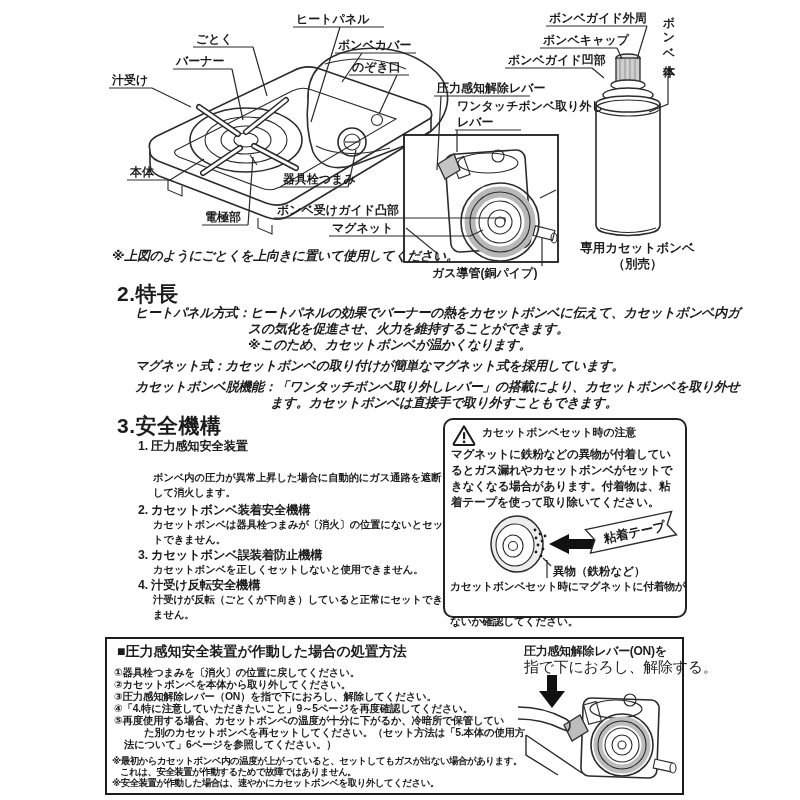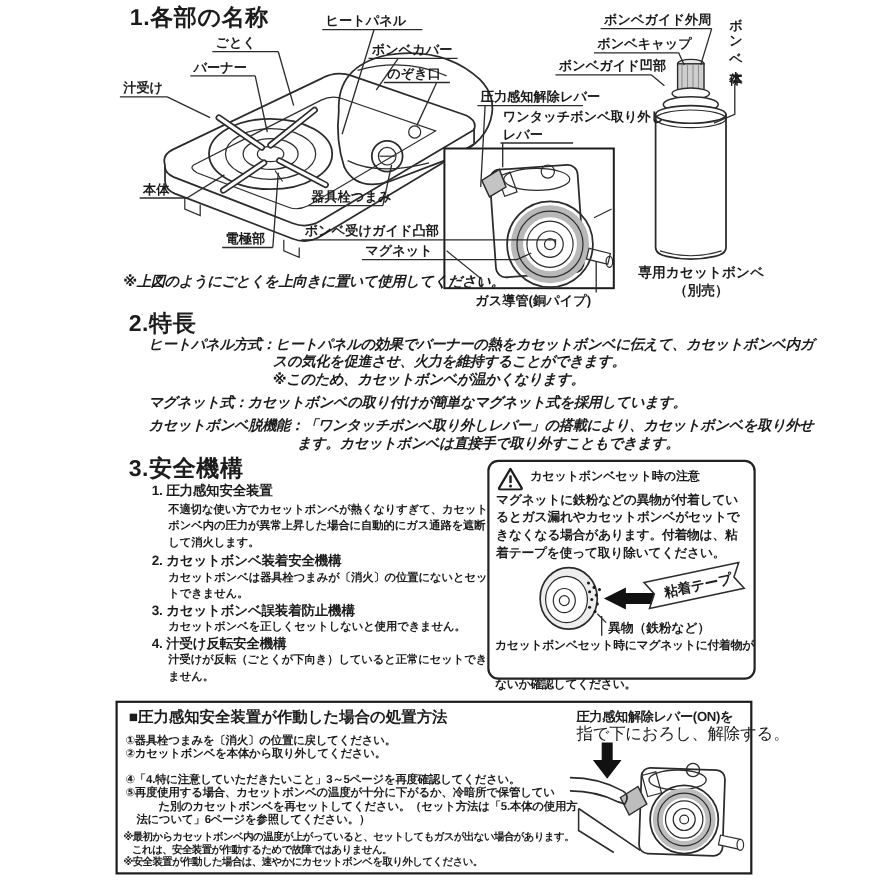"1.各部の名称" div.abs { html: <div>1.各部の名称</div> -> none }
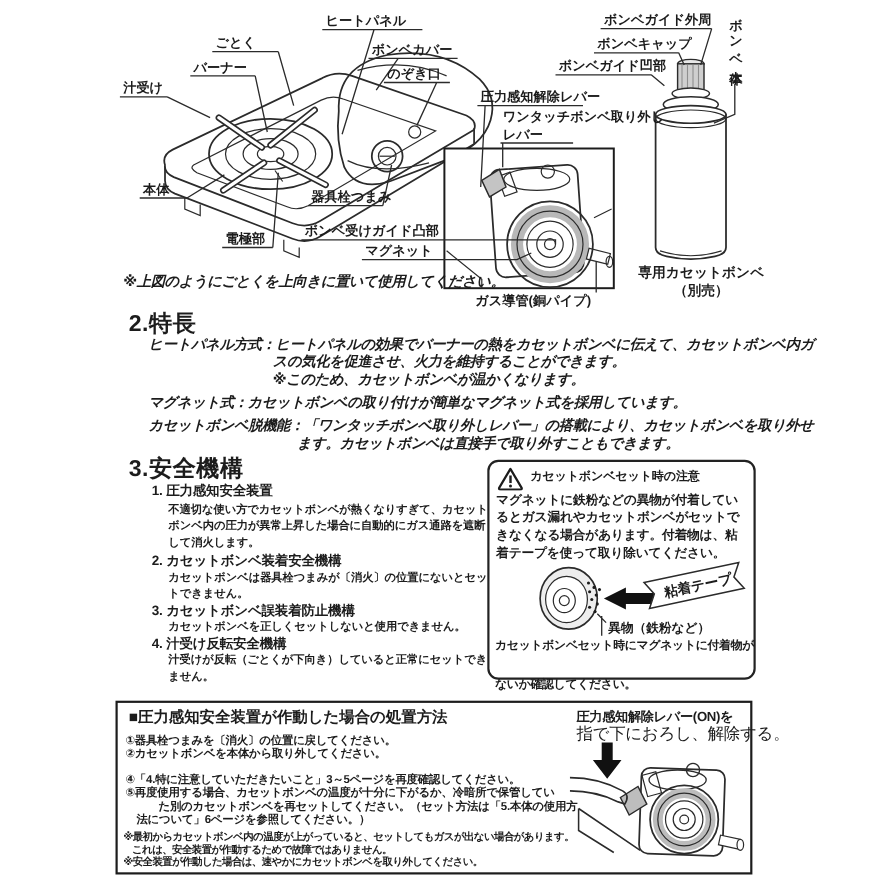"不適切な使い方でカセットボンベが熱くなりすぎて、カセット" div.abs { html: <div>不適切な使い方でカセットボンベが熱くなりすぎて、カセット</div> -> none }
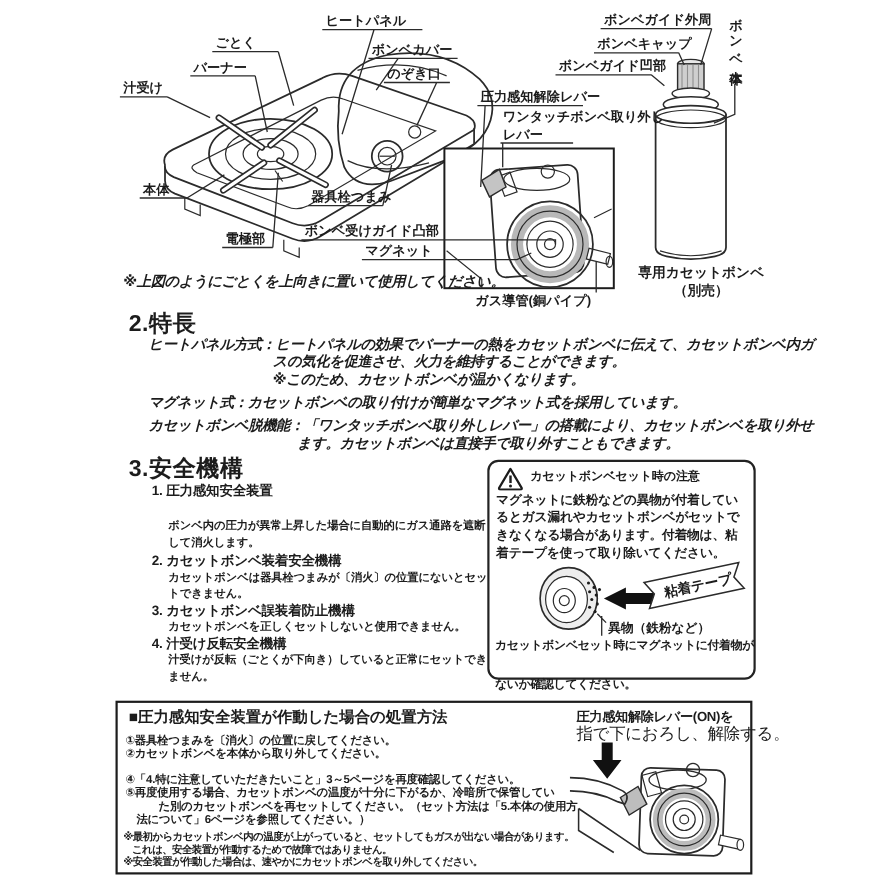"③圧力感知解除レバー（ON）を指で下におろし、解除してください。" div.abs { html: none -> <div>③圧力感知解除レバー（ON）を指で下におろし、解除してください。</div> }
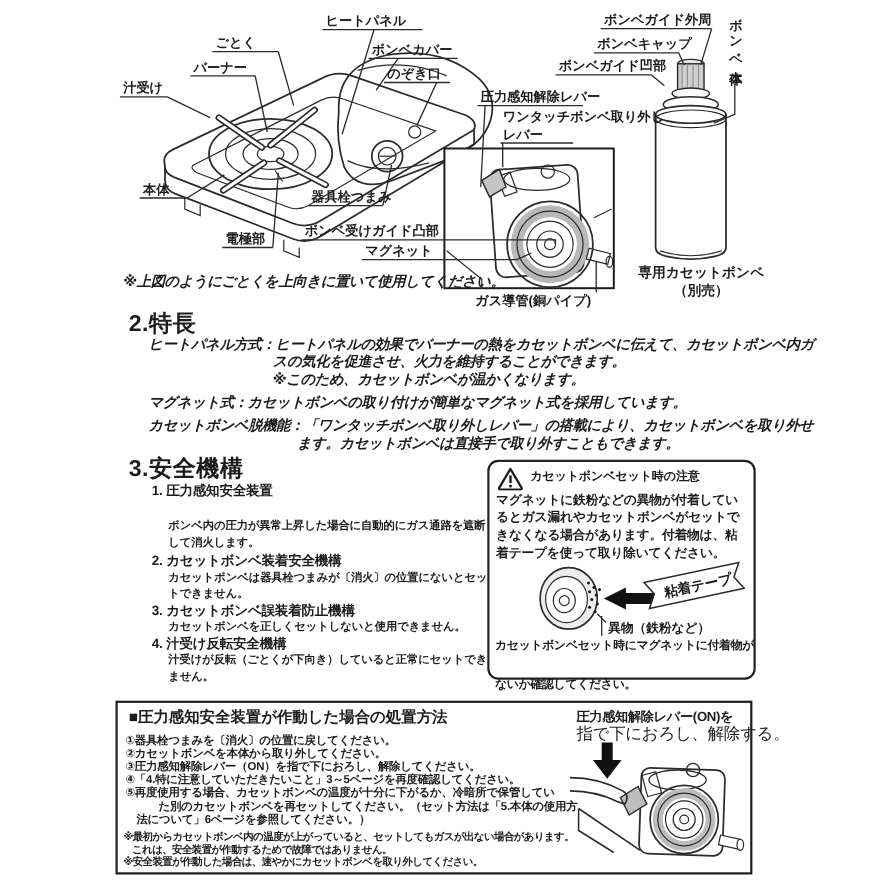"④「4.特に注意していただきたいこと」3～5ページを再度確認してください。" div.abs { text: 3 -> 9 }
